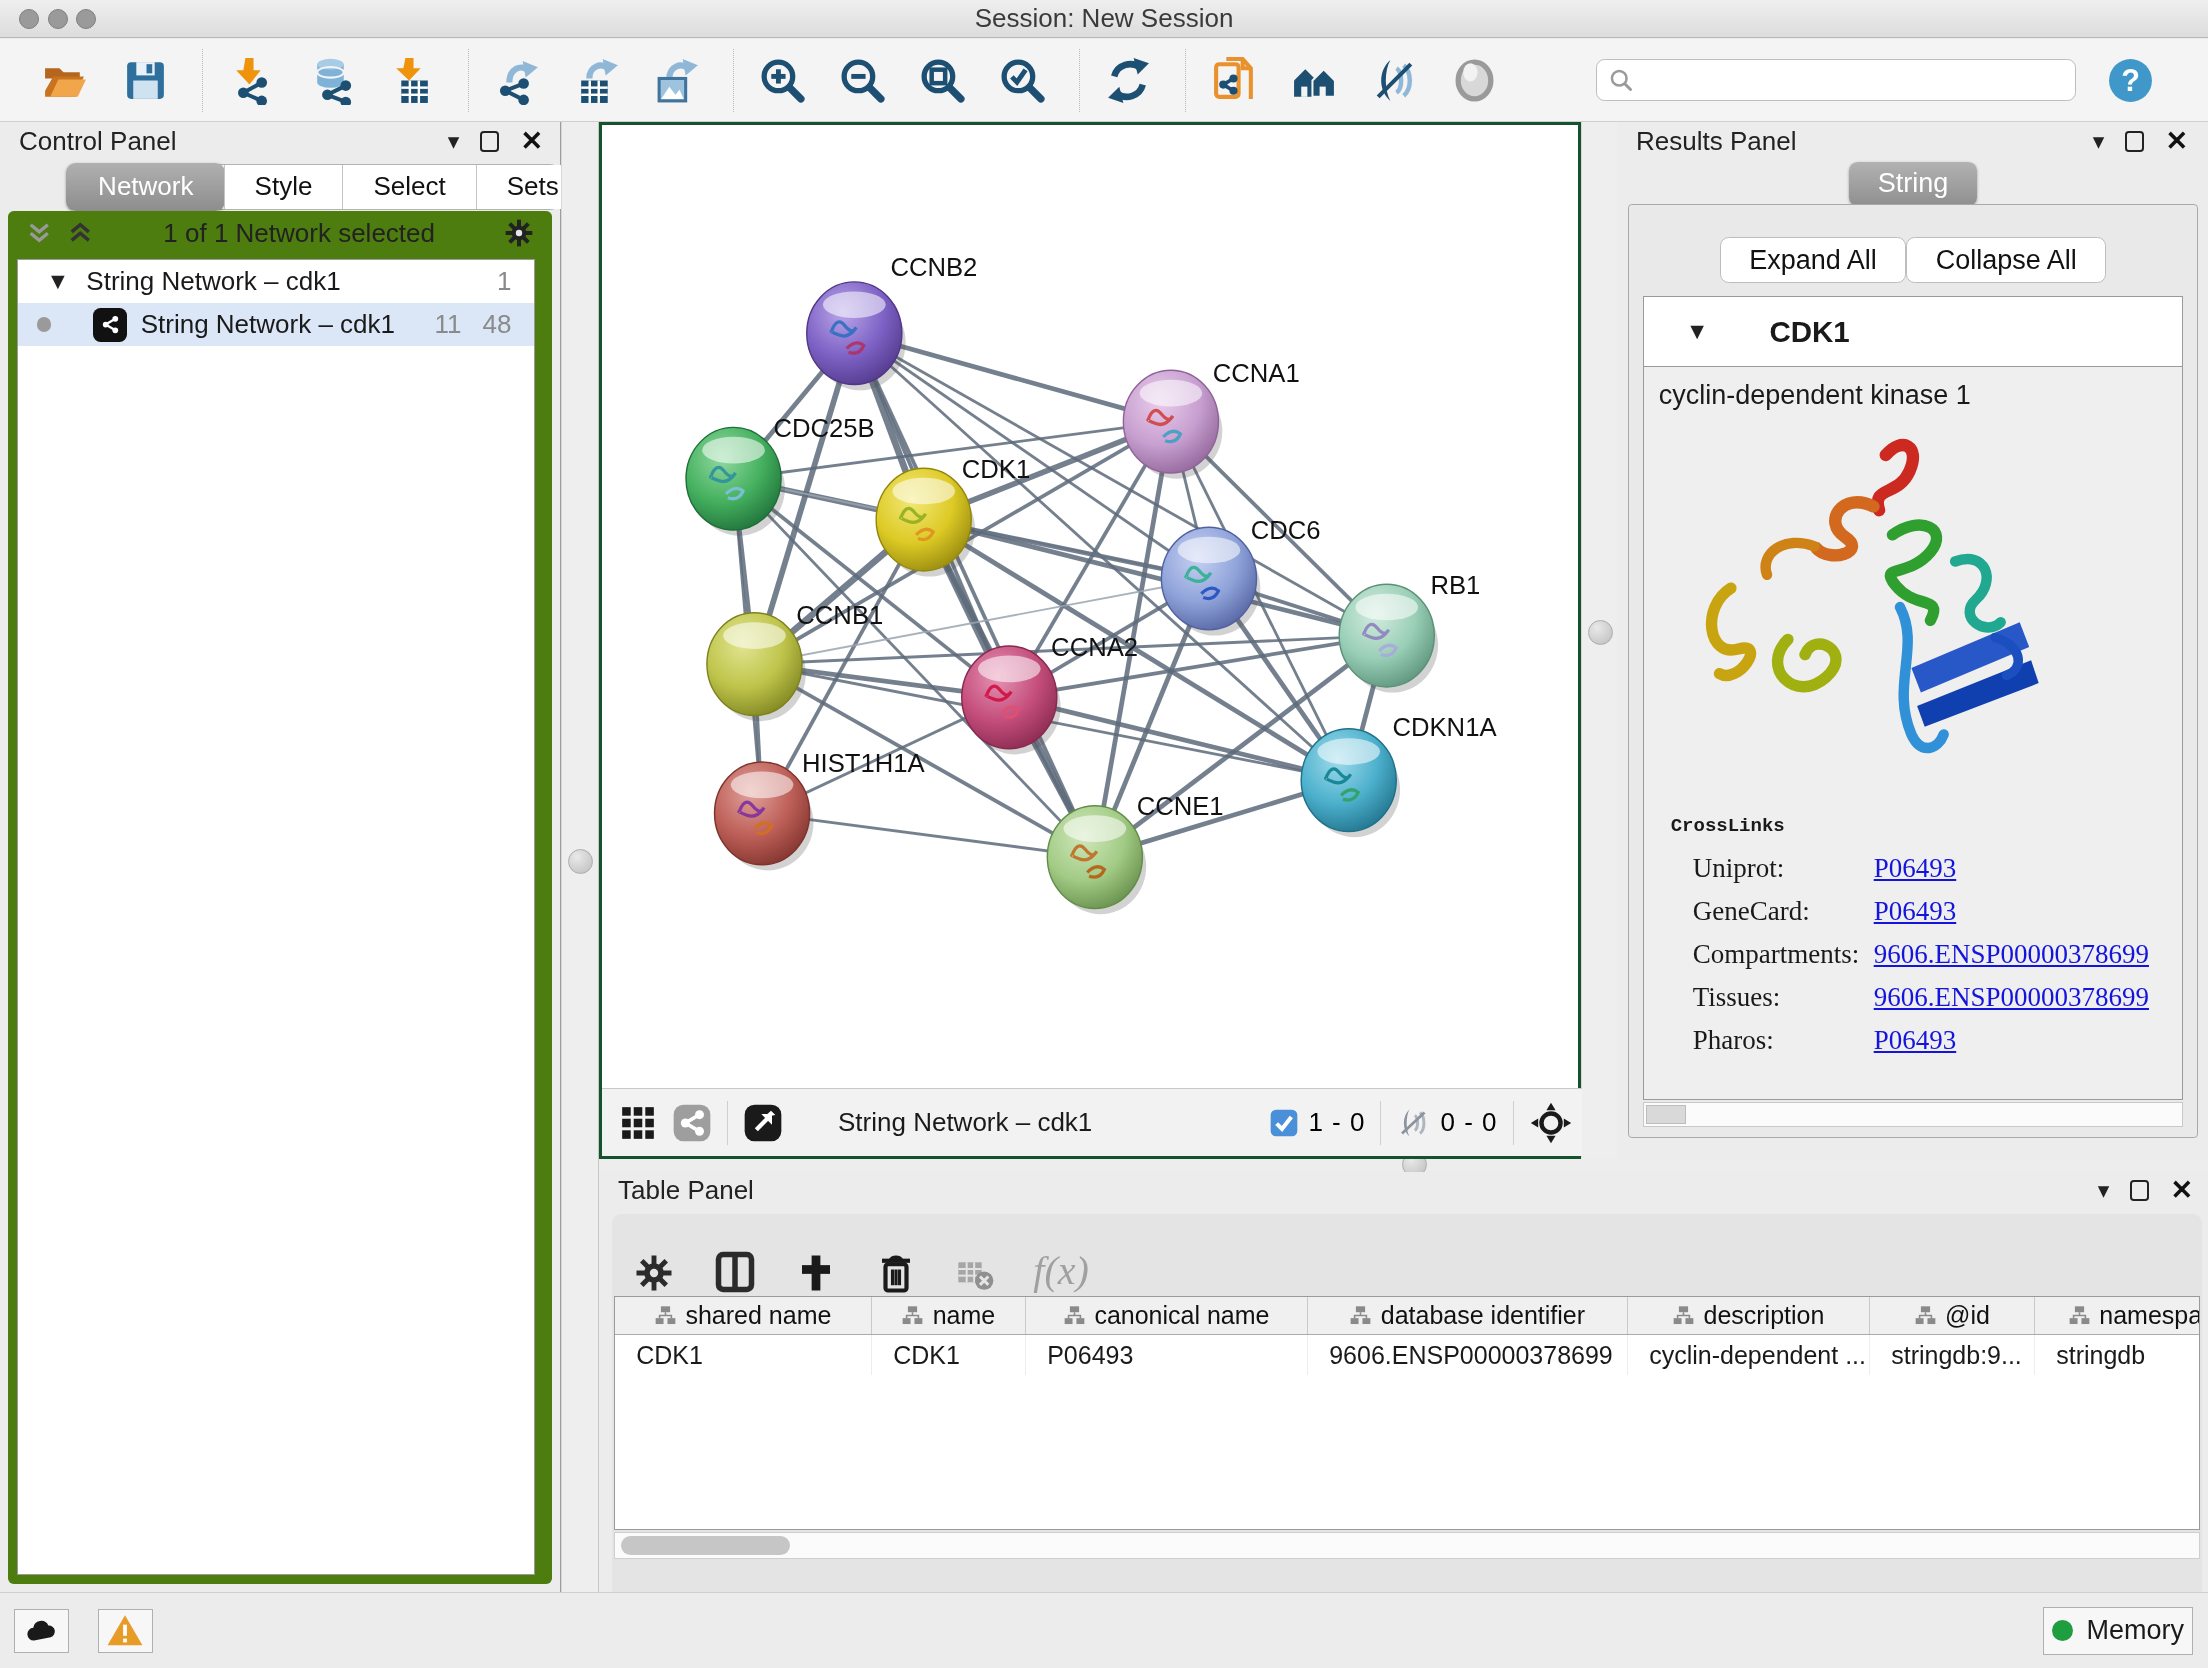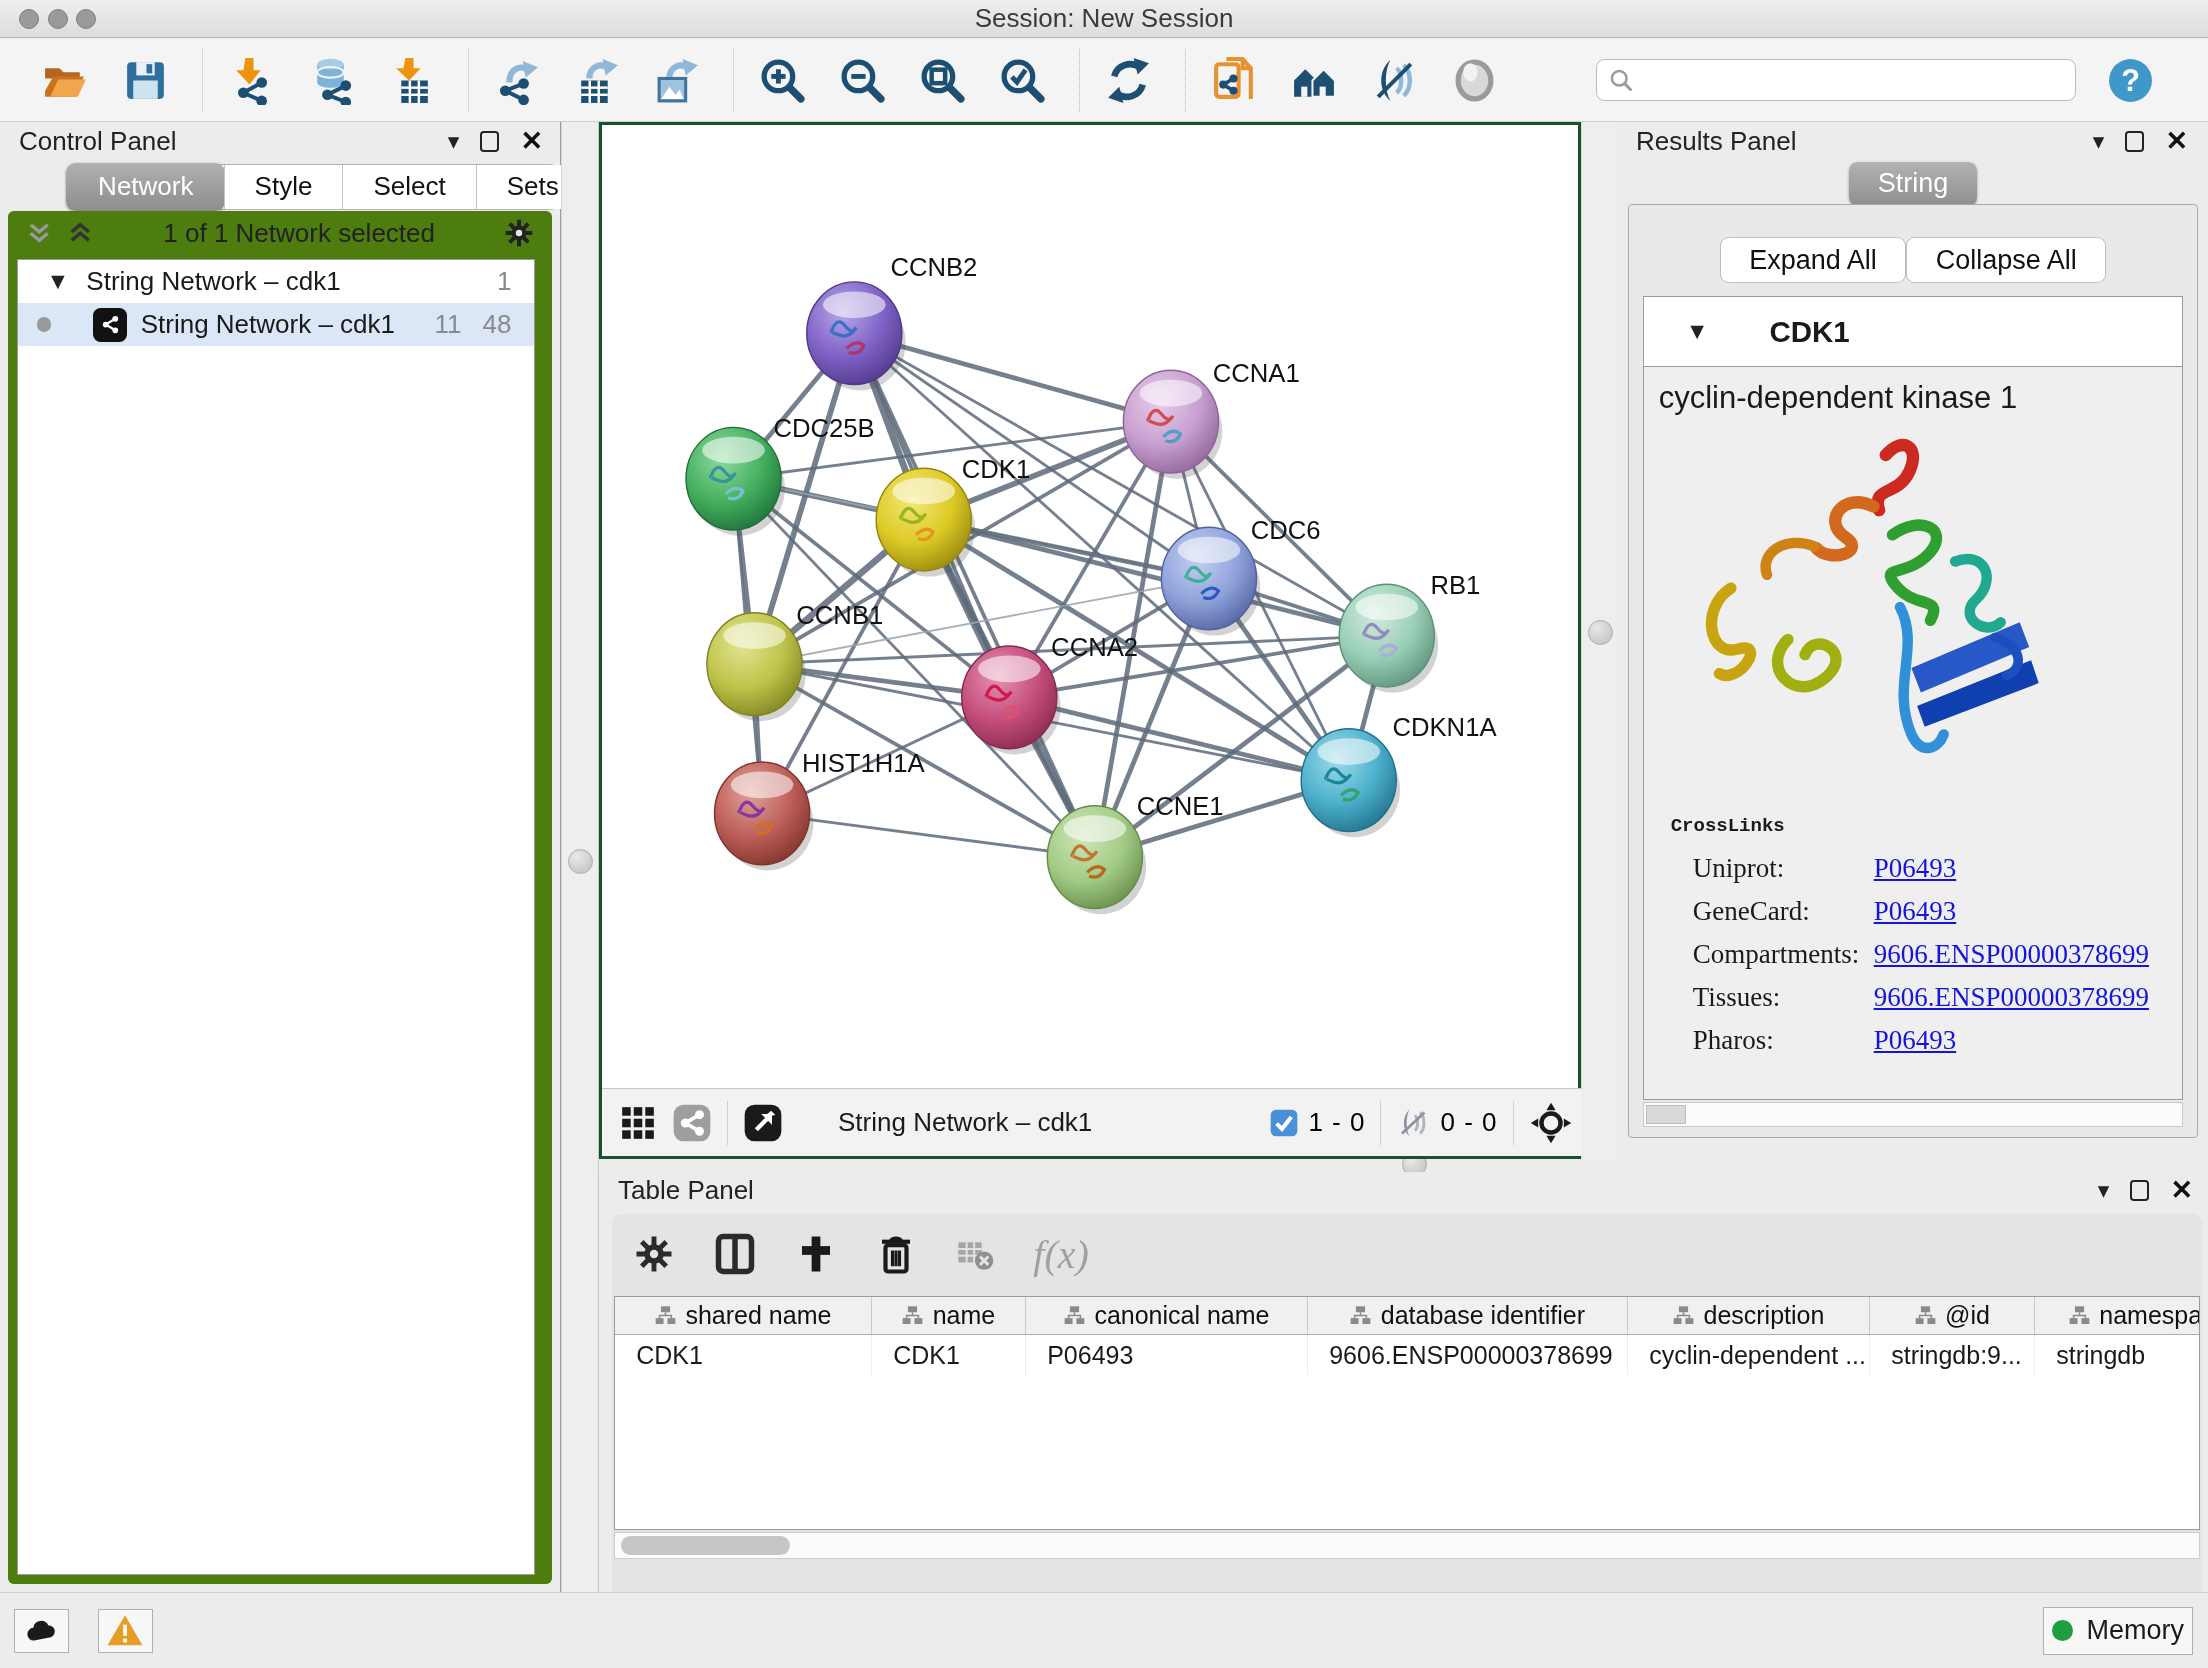"cyclin-dependent kinase 1" .gene-desc { font-size: 31px -> 27px }
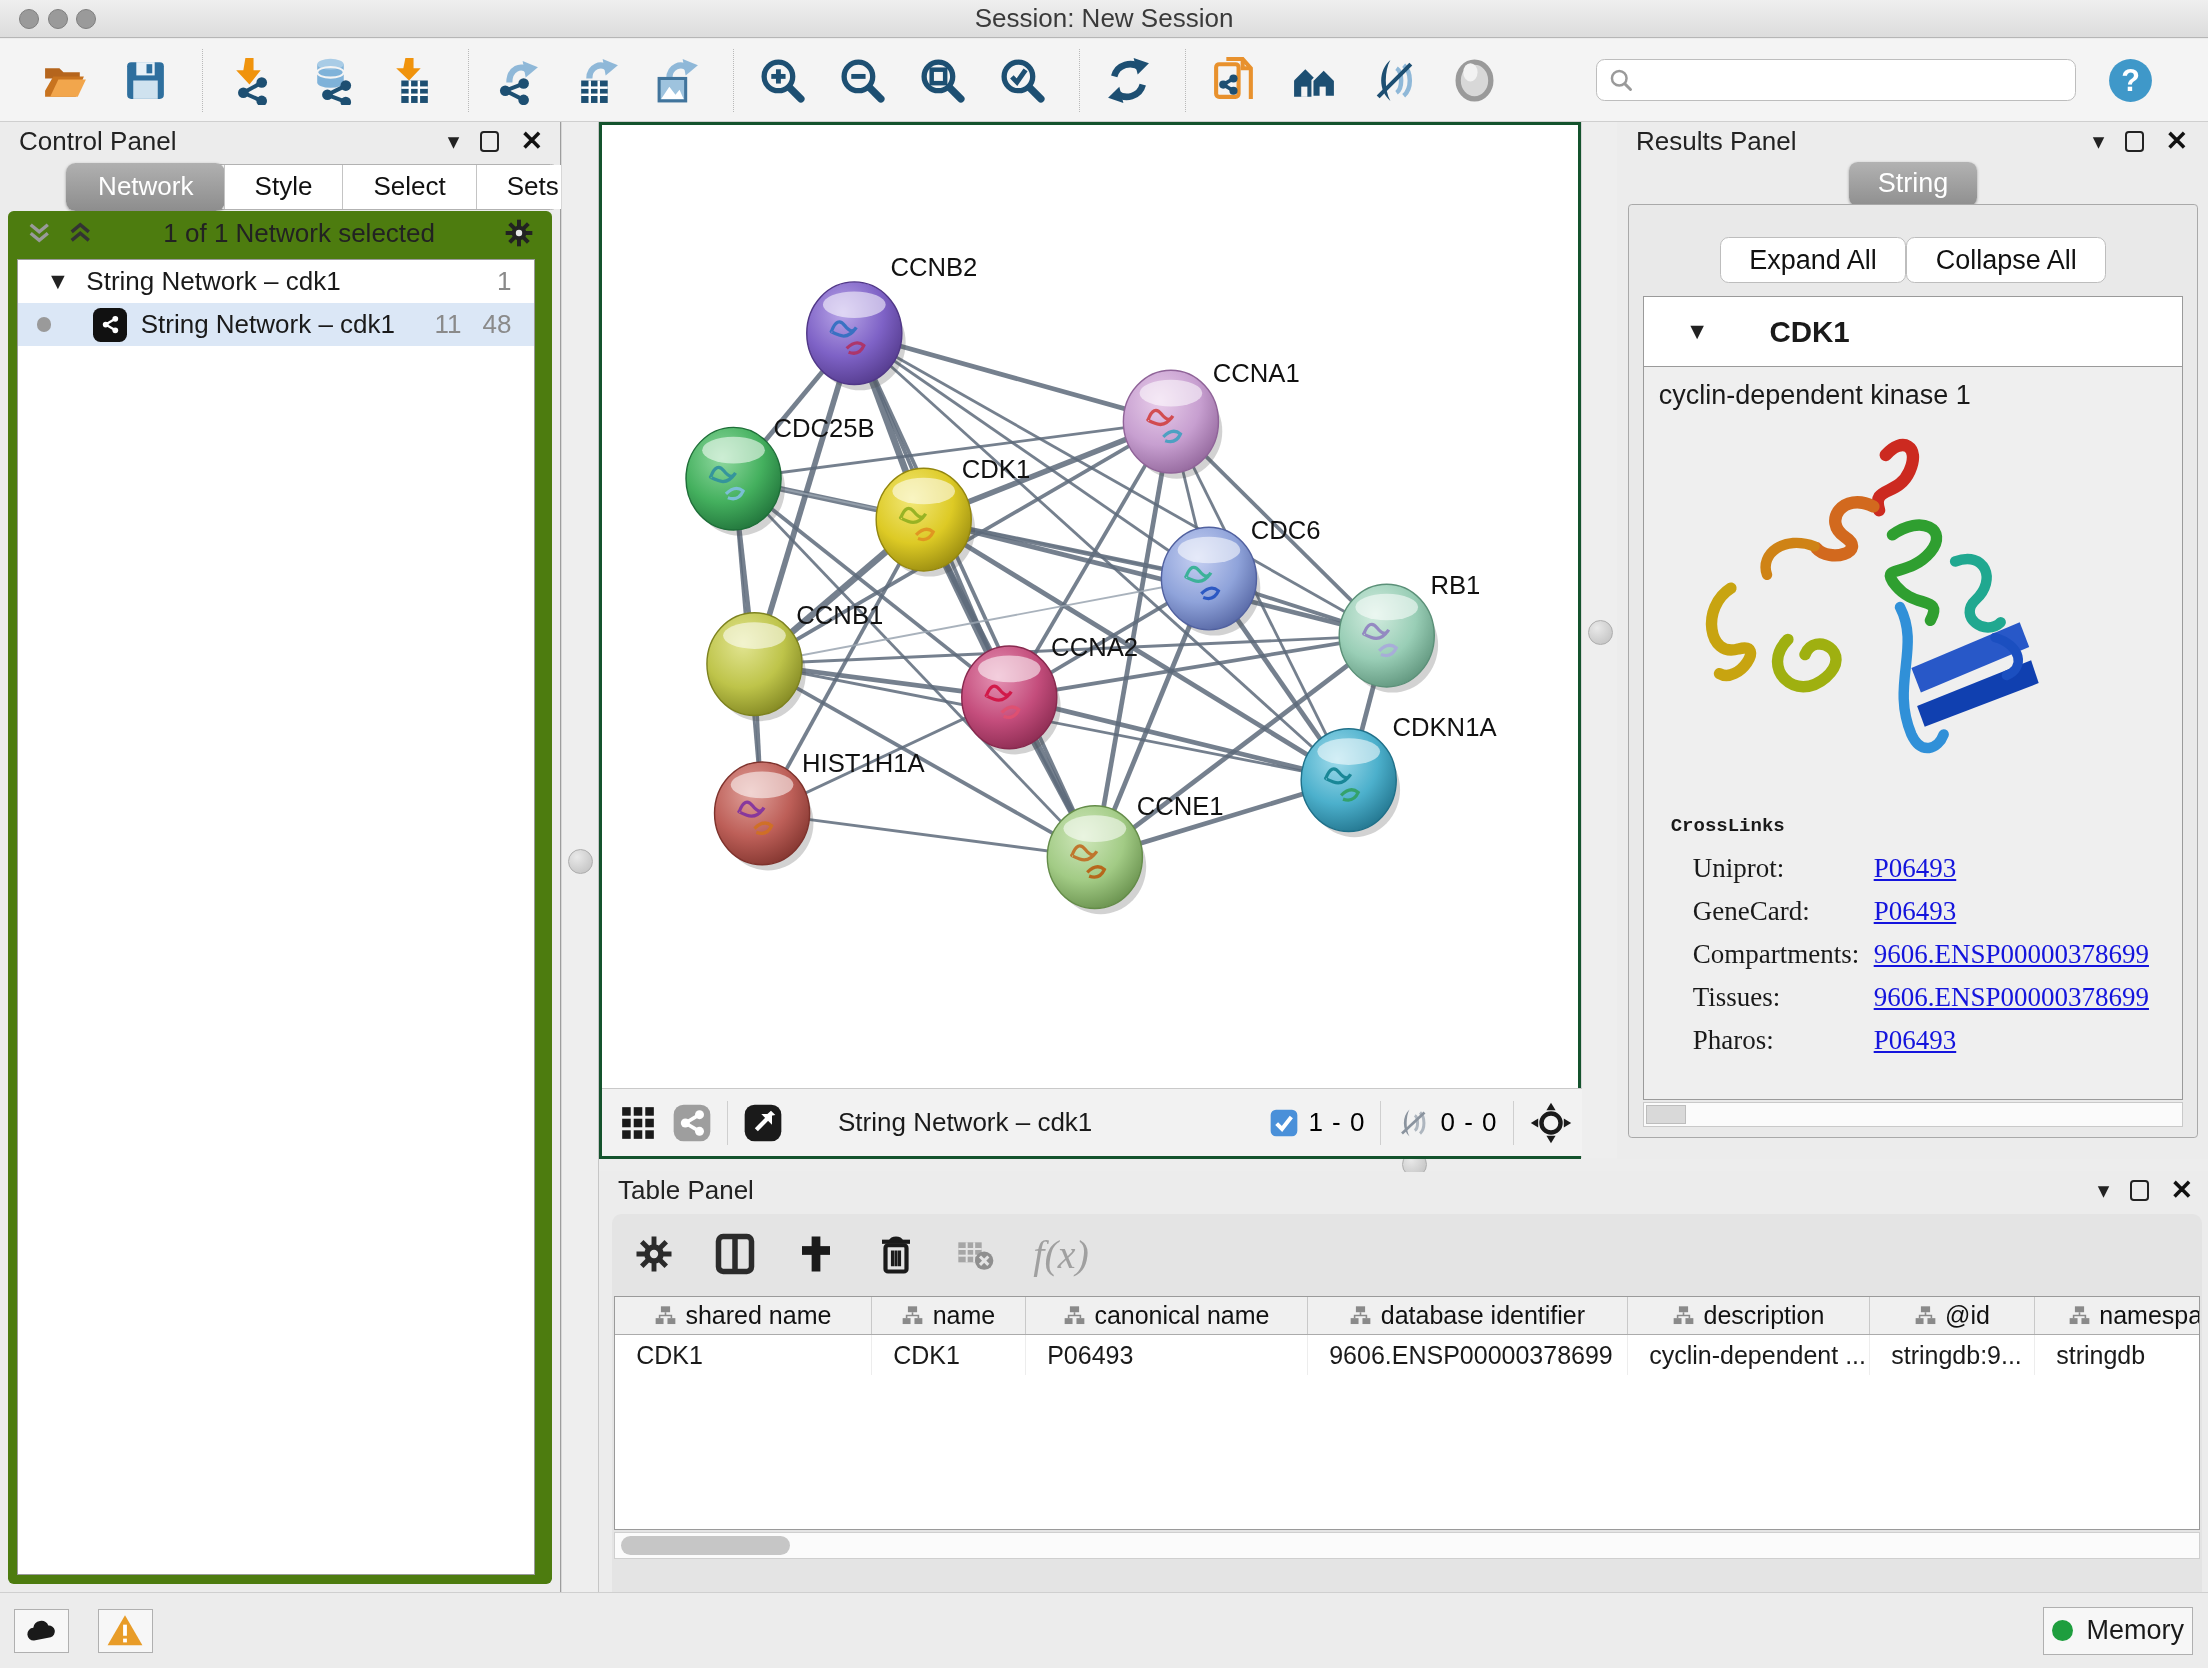"f(x)" .tp-toolbar { align-items: center -> flex-end }
